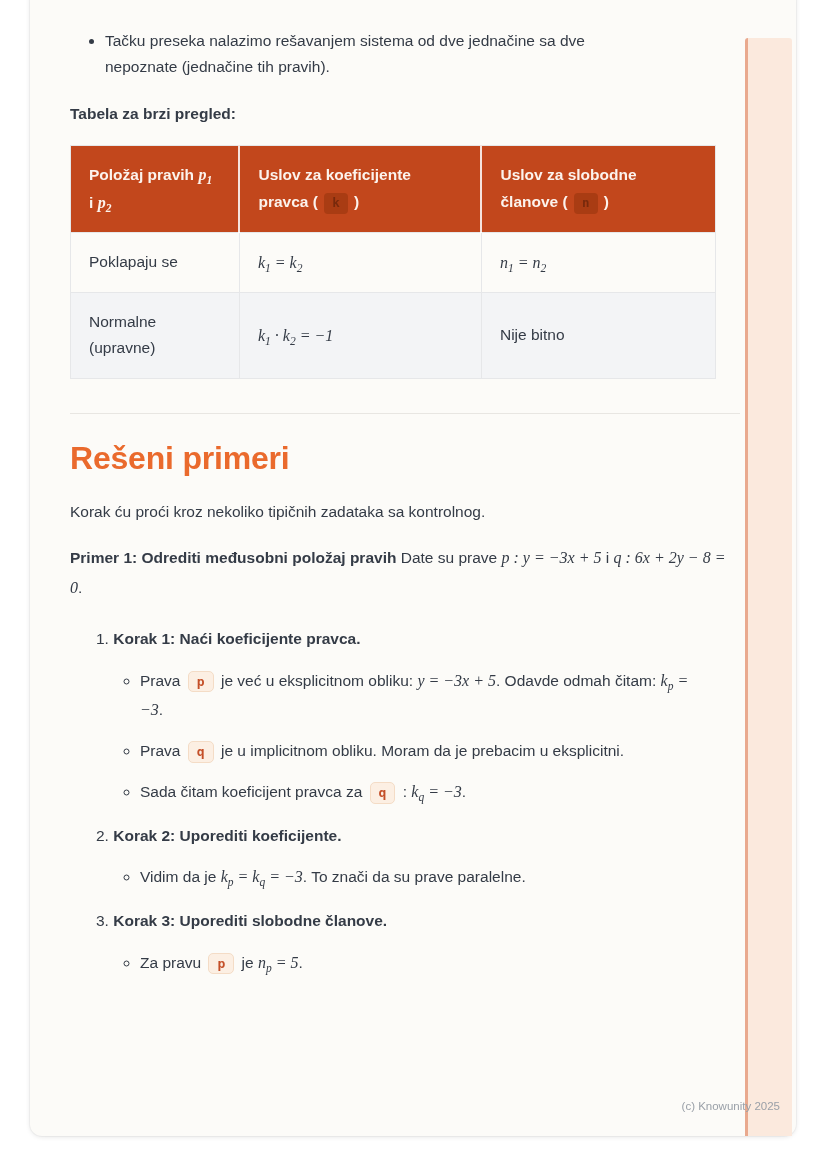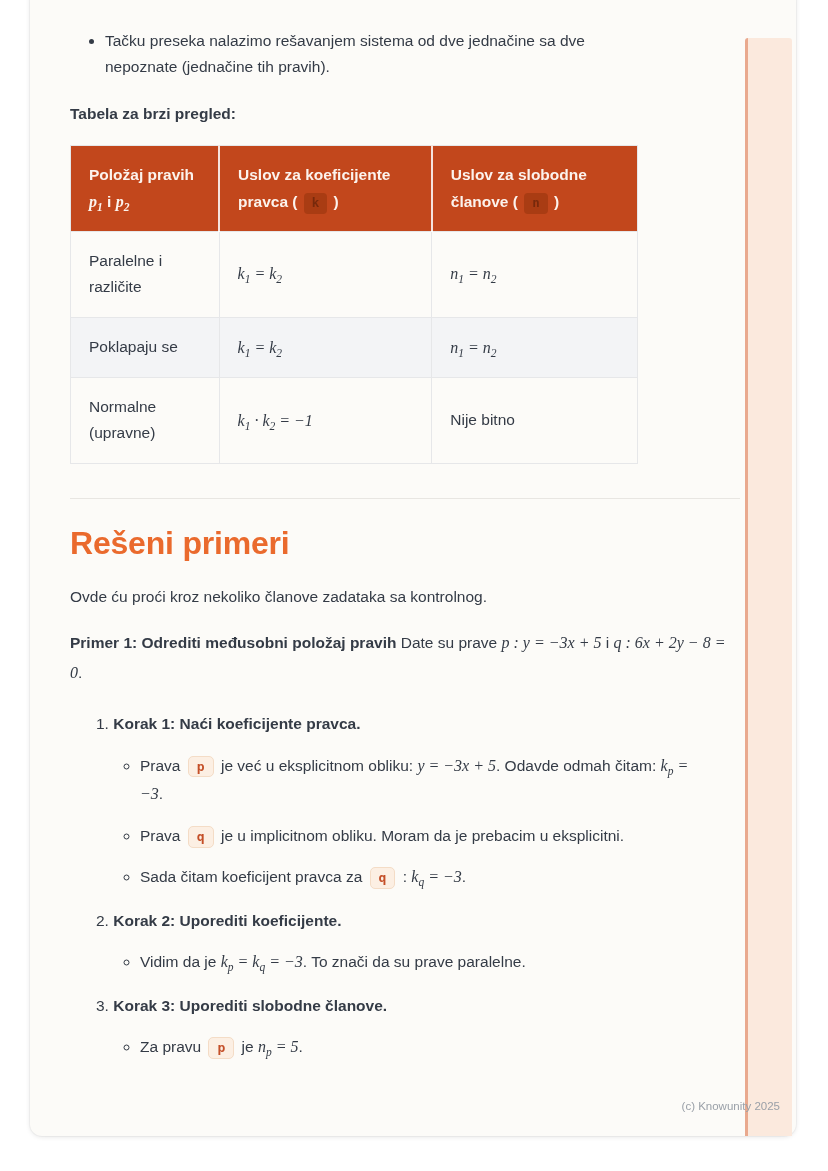"Položaj pravih p1 i p2" table.overview { width: 568px -> 646px }
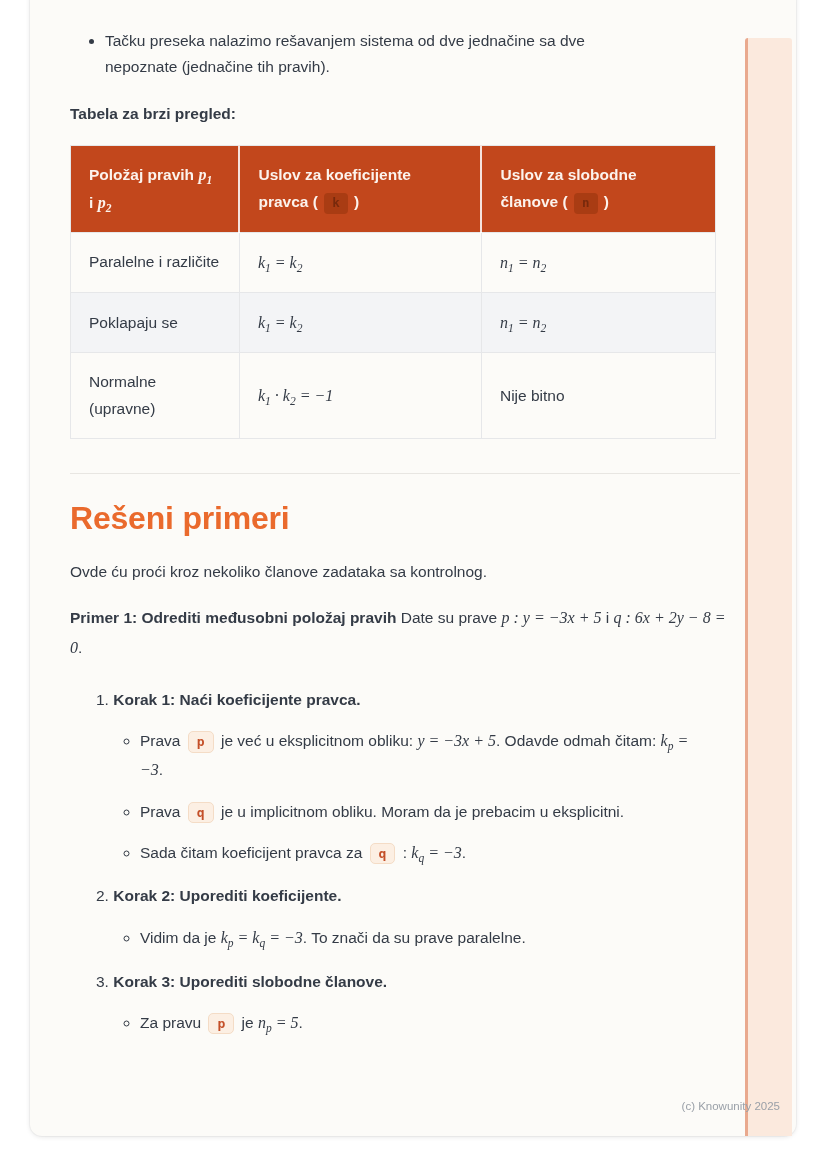"Paralelne i različite" tr { html: <tr> <td>Paralelne i različite</td> <td><span>k<sub>1</sub> = k<sub>2</sub></span></td> <td><span>n<sub>1</sub> = n<sub>2</sub></span></td> </tr> -> none }
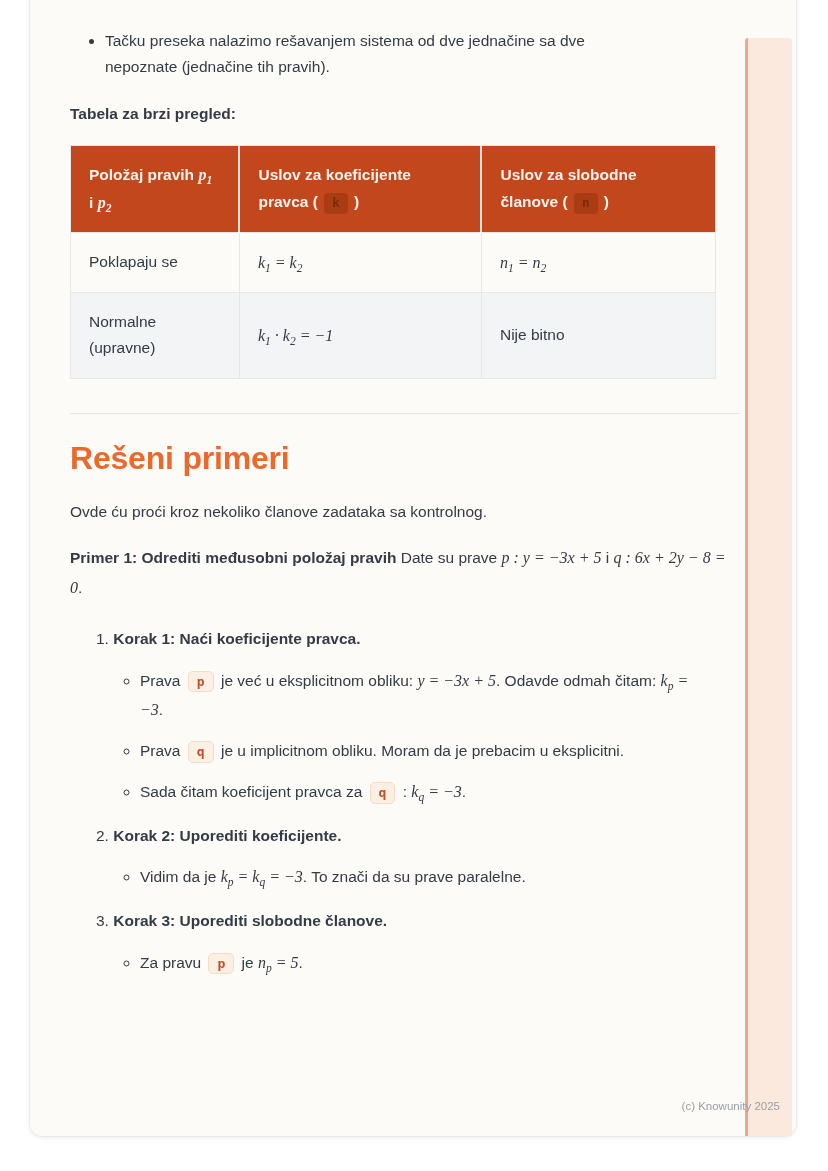"Ovde ću proći kroz nekoliko" p.lead { text: Ovde ću proći kroz nekoliko članove -> Korak ću proći kroz nekoliko tipičnih }
